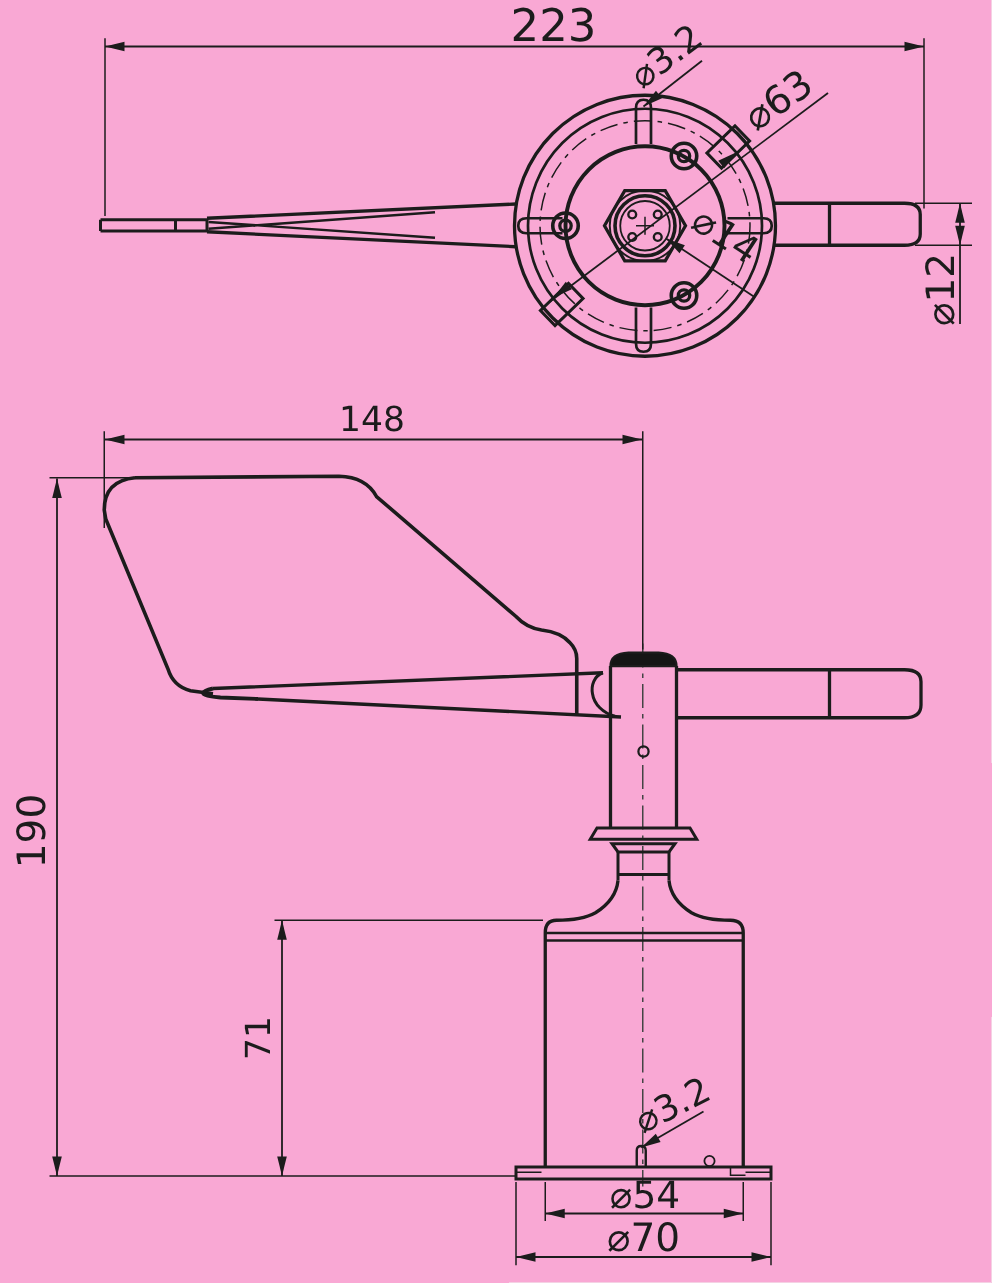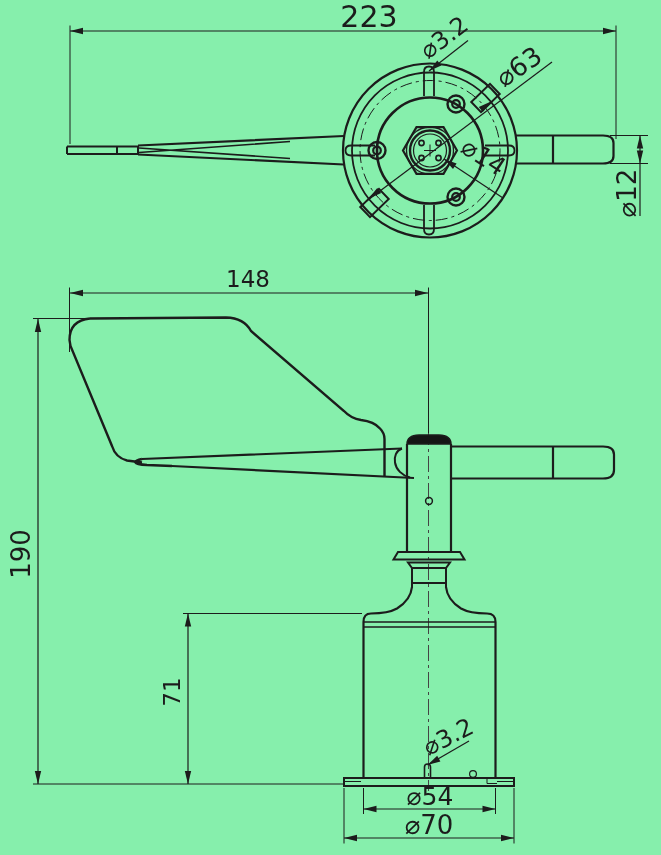"223" .canvas { background: #86efac -> #f9a8d4 }
